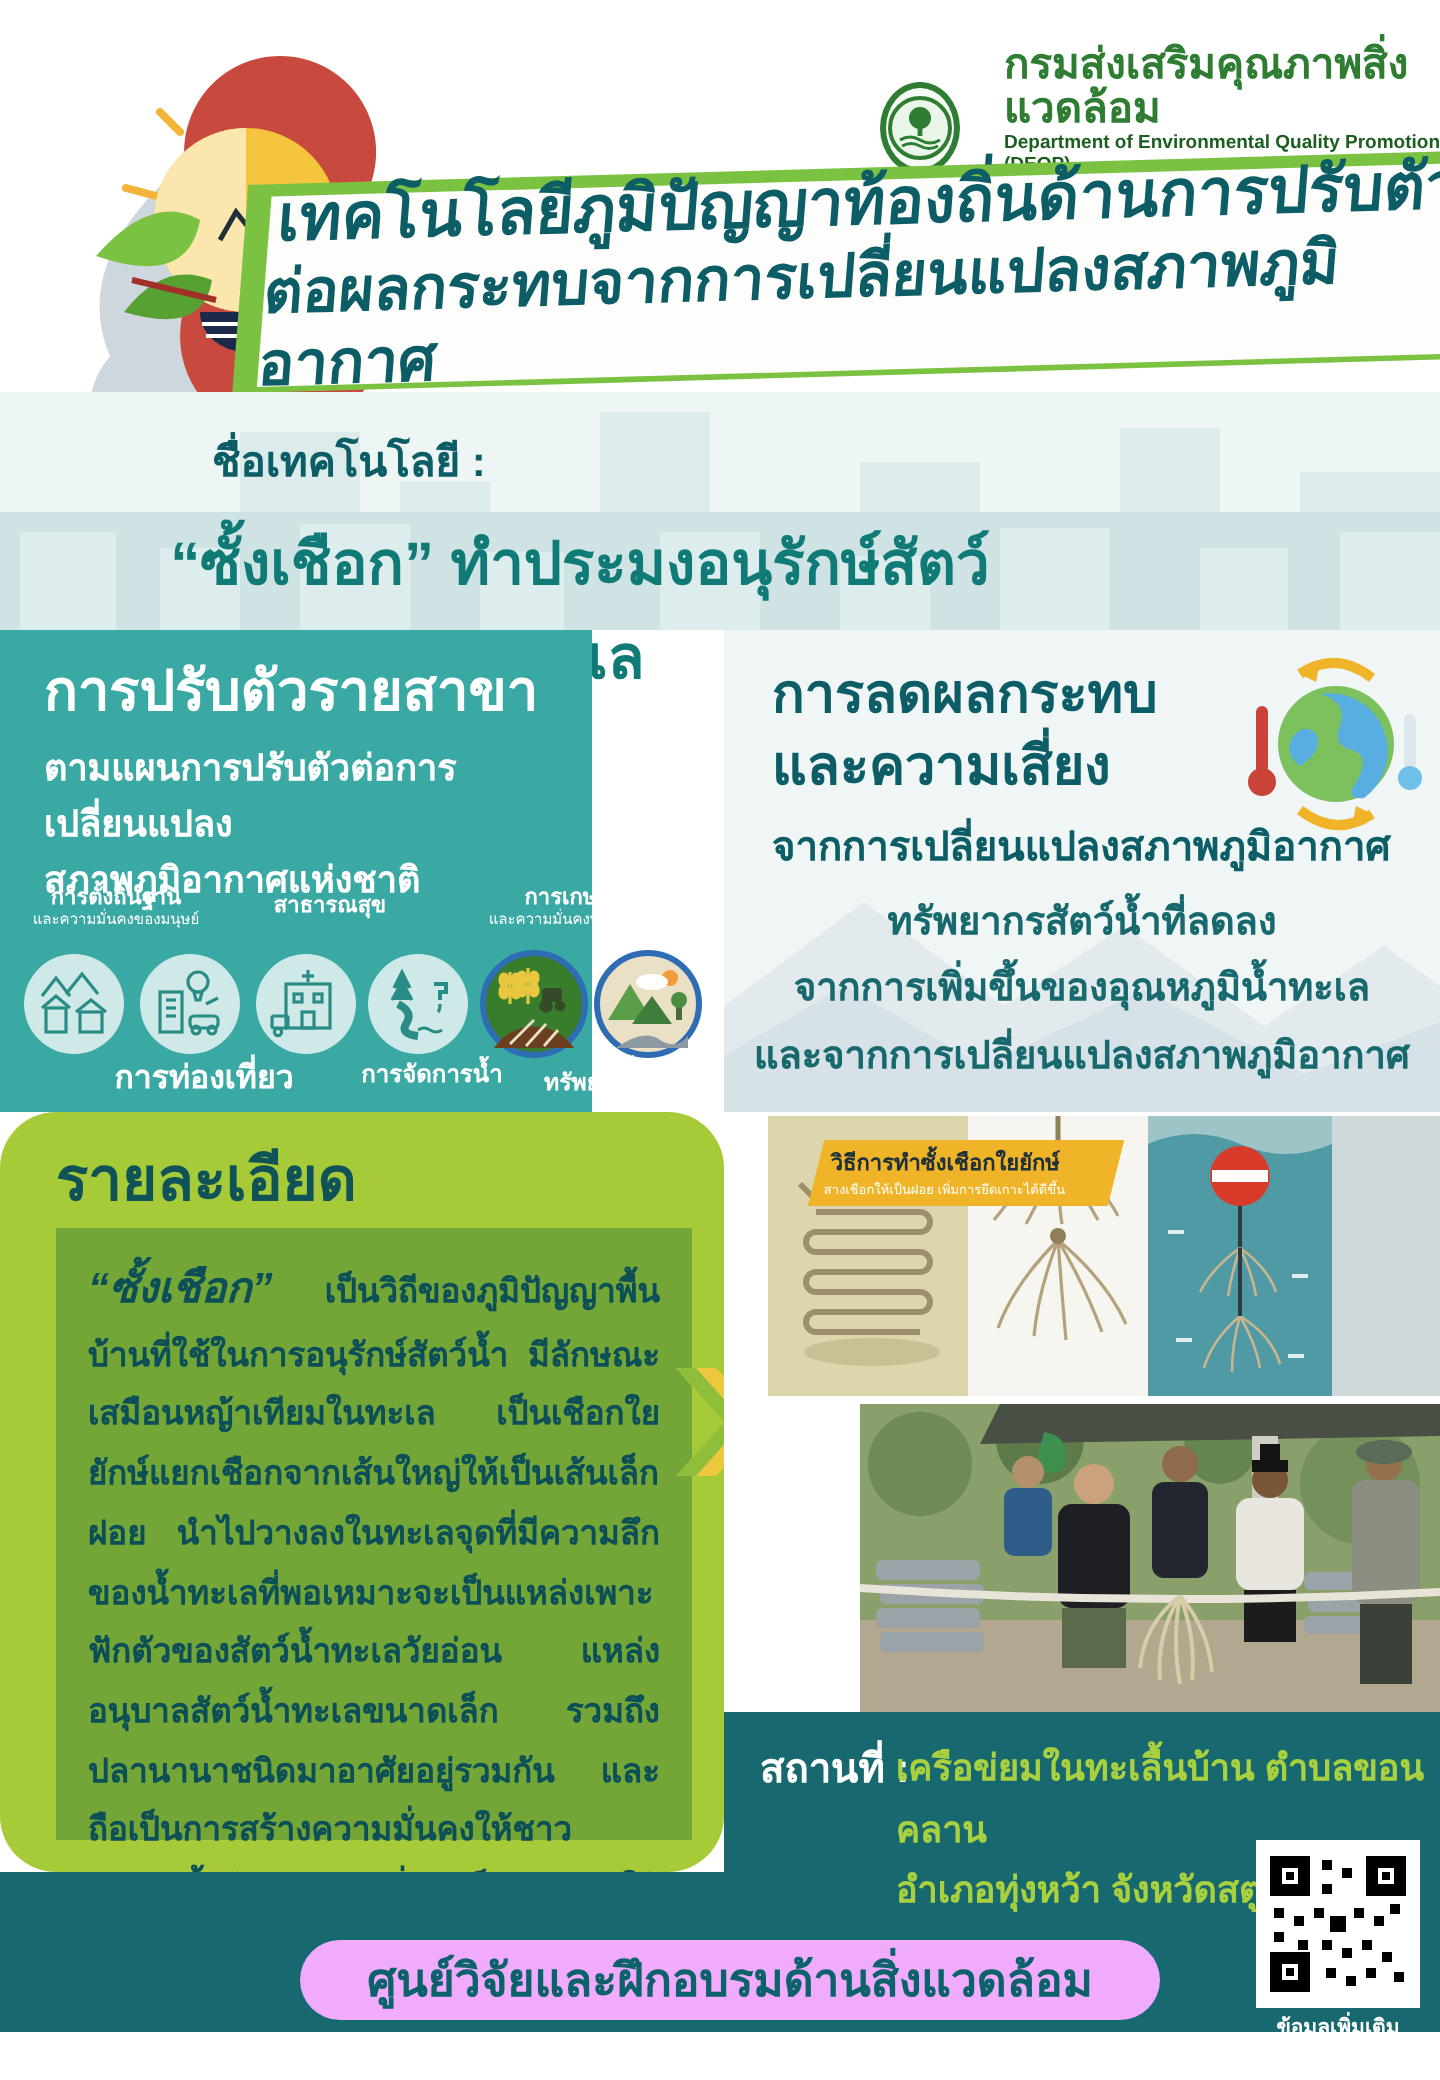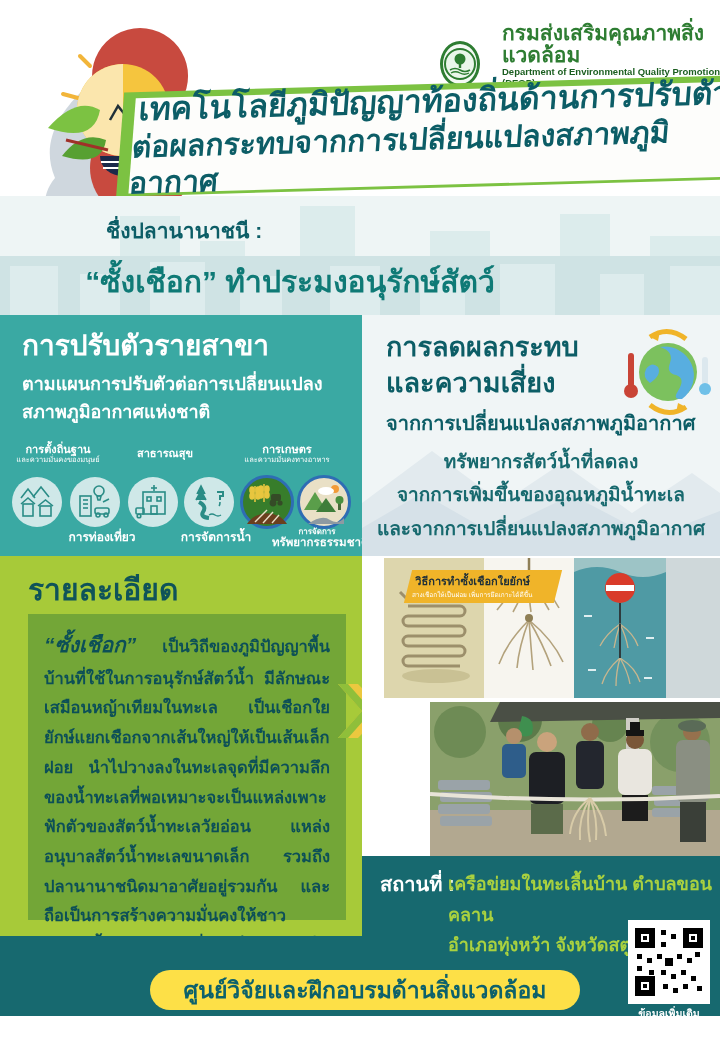"ชื่งปลานานาชนี :" div.abs { text: ชื่งปลานานาชนี -> ชื่อเทคโนโลยี }
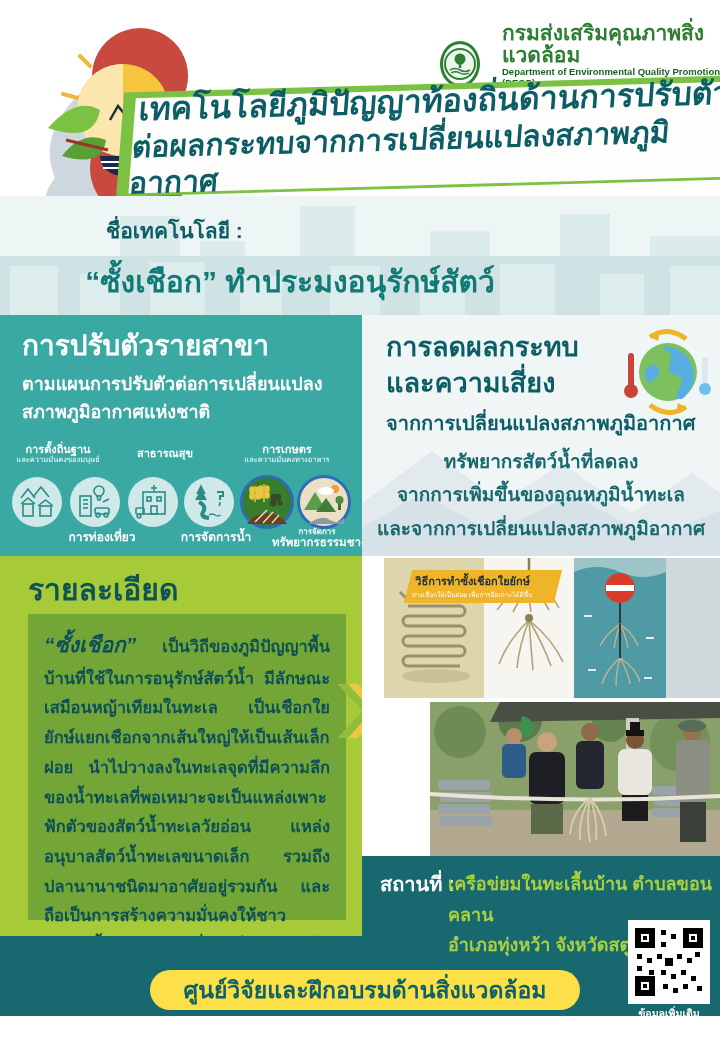"การปรับตัวรายสาขา" .col-left { width: 362px -> 296px }
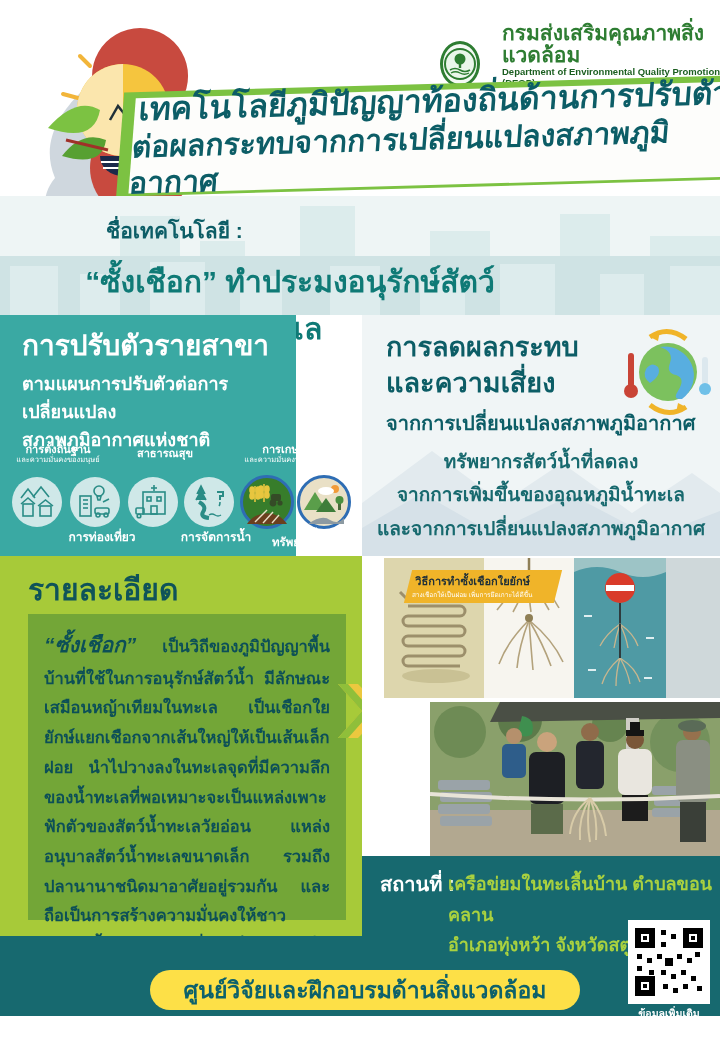"การท่องเที่ยว" div.abs { font-size: 12px -> 16px }
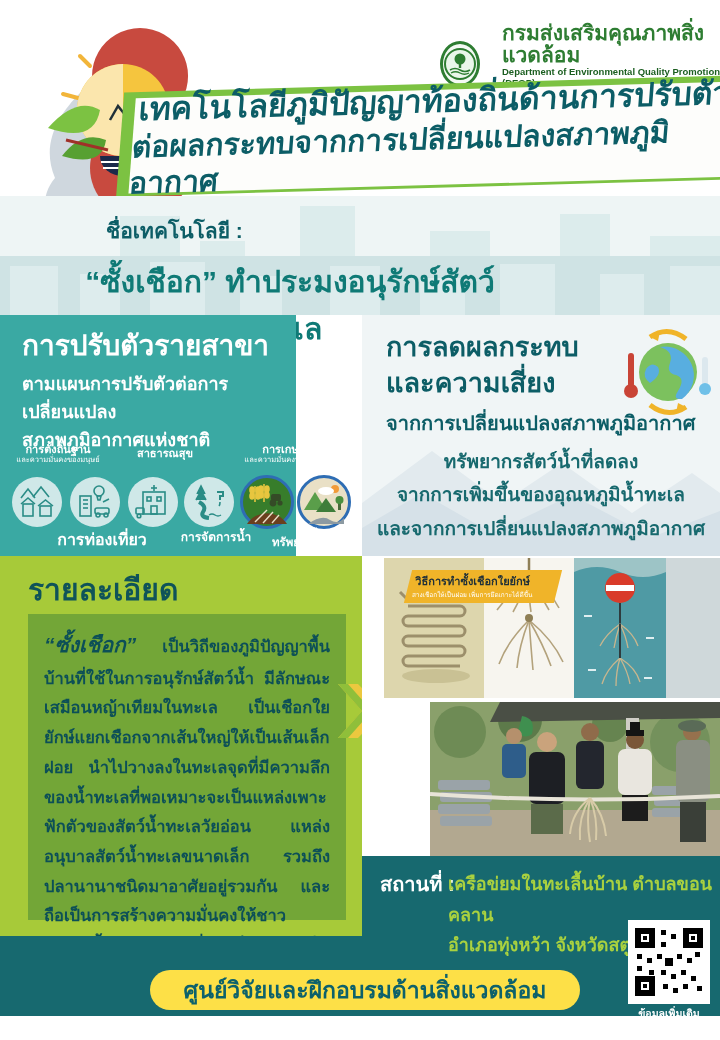"รายละเอียด" .detail-wrap { border-radius: none -> 28px }
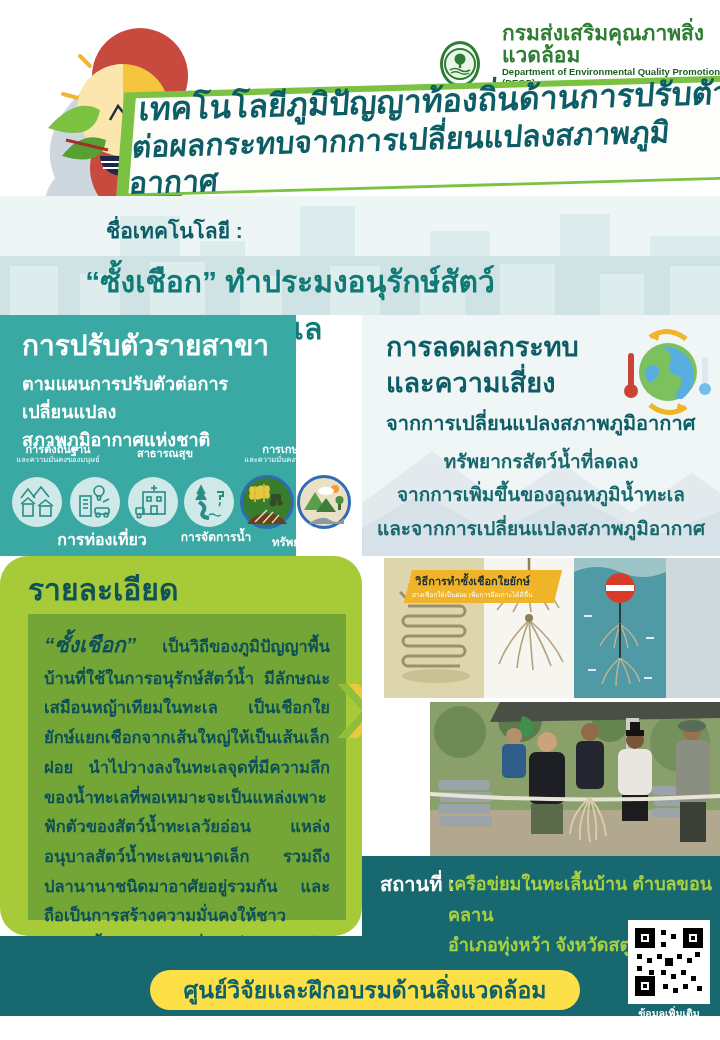"ศูนย์วิจัยและฝึกอบรมด้านสิ่งแวดล้อม" .pill { background: #fde047 -> #f0abfc }
